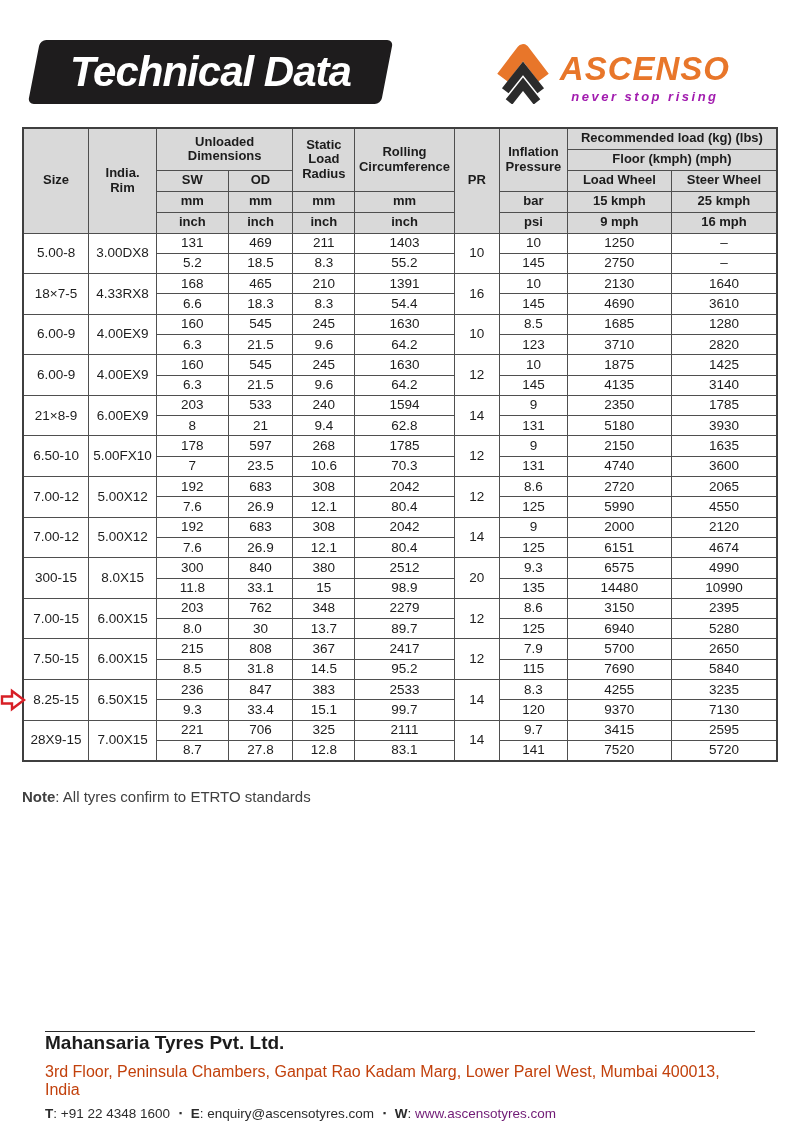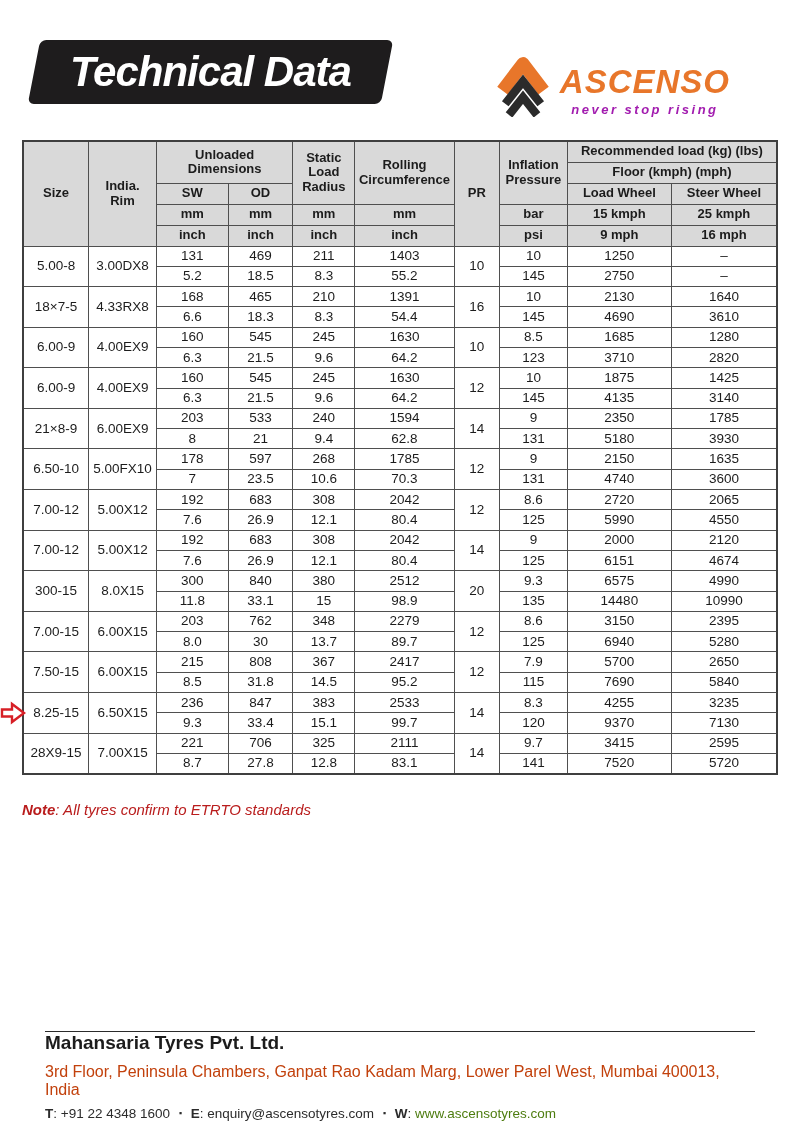"ASCENSO" .logo { margin-top: 15px -> 2px }
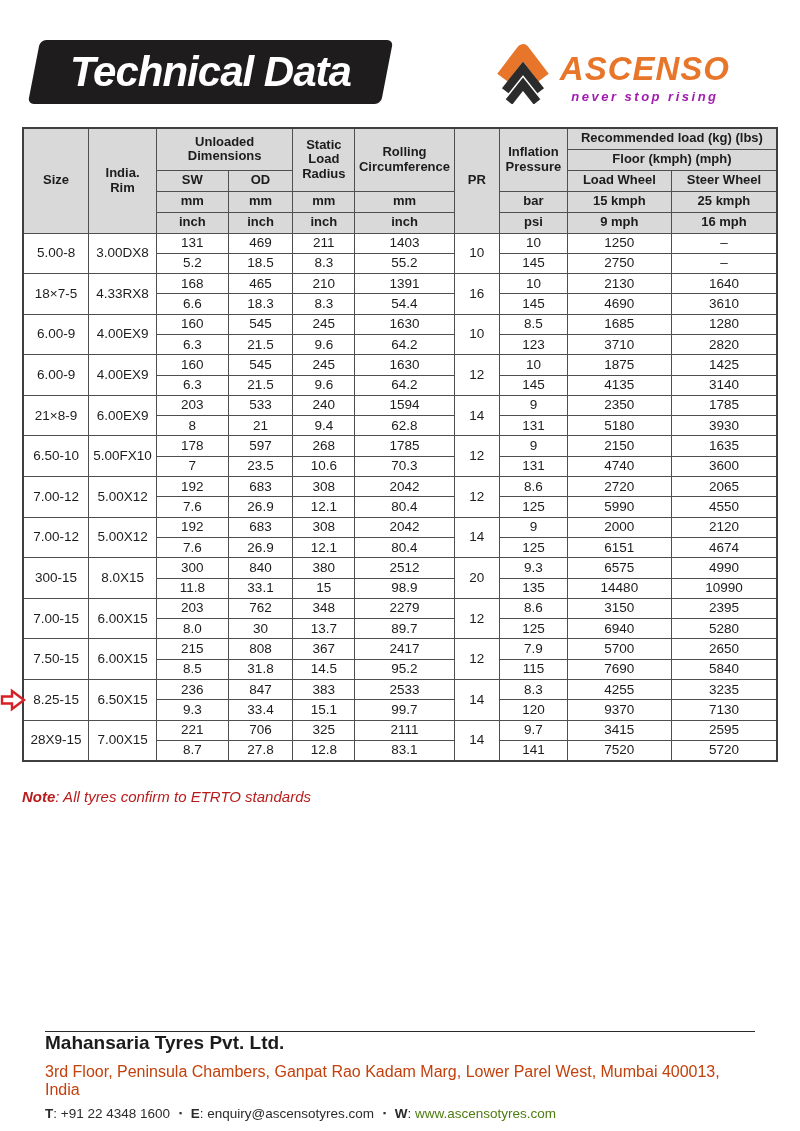"Note: All tyres confirm to" .note { color: #b91c1c -> #404040; font-style: italic -> none }
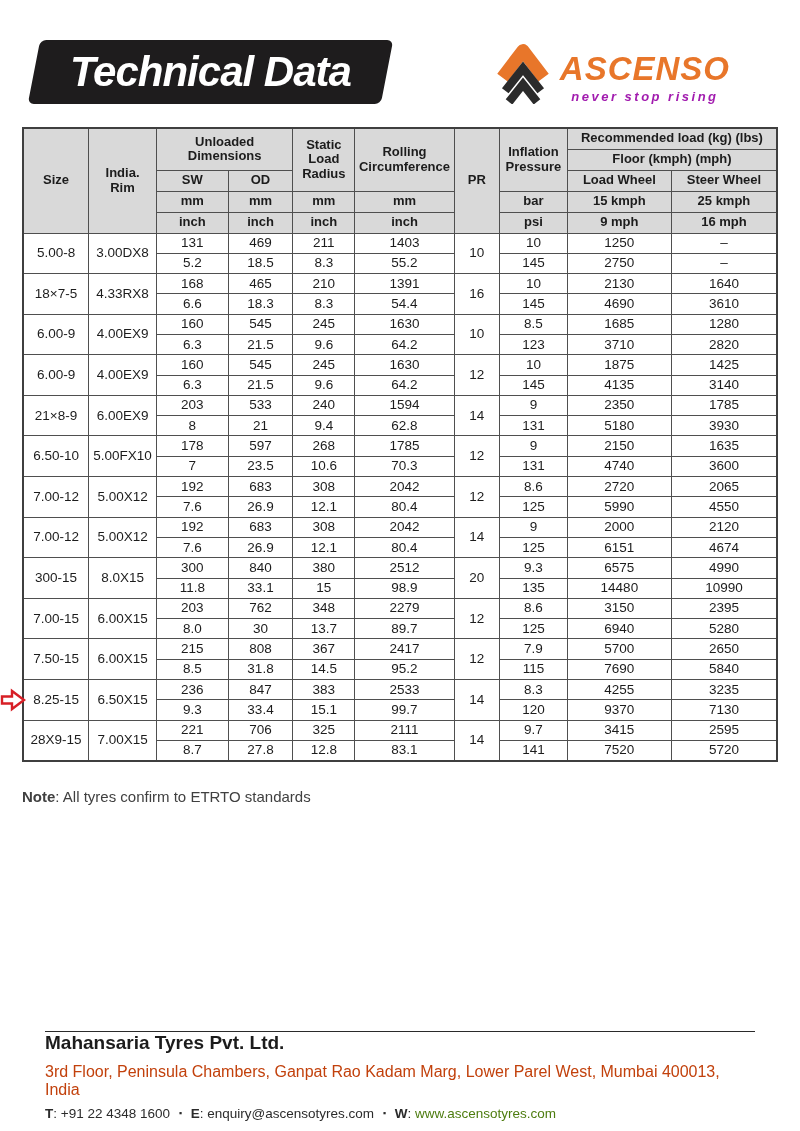"www.ascensotyres.com" .web { color: #4d7c0f -> #701a75 }
